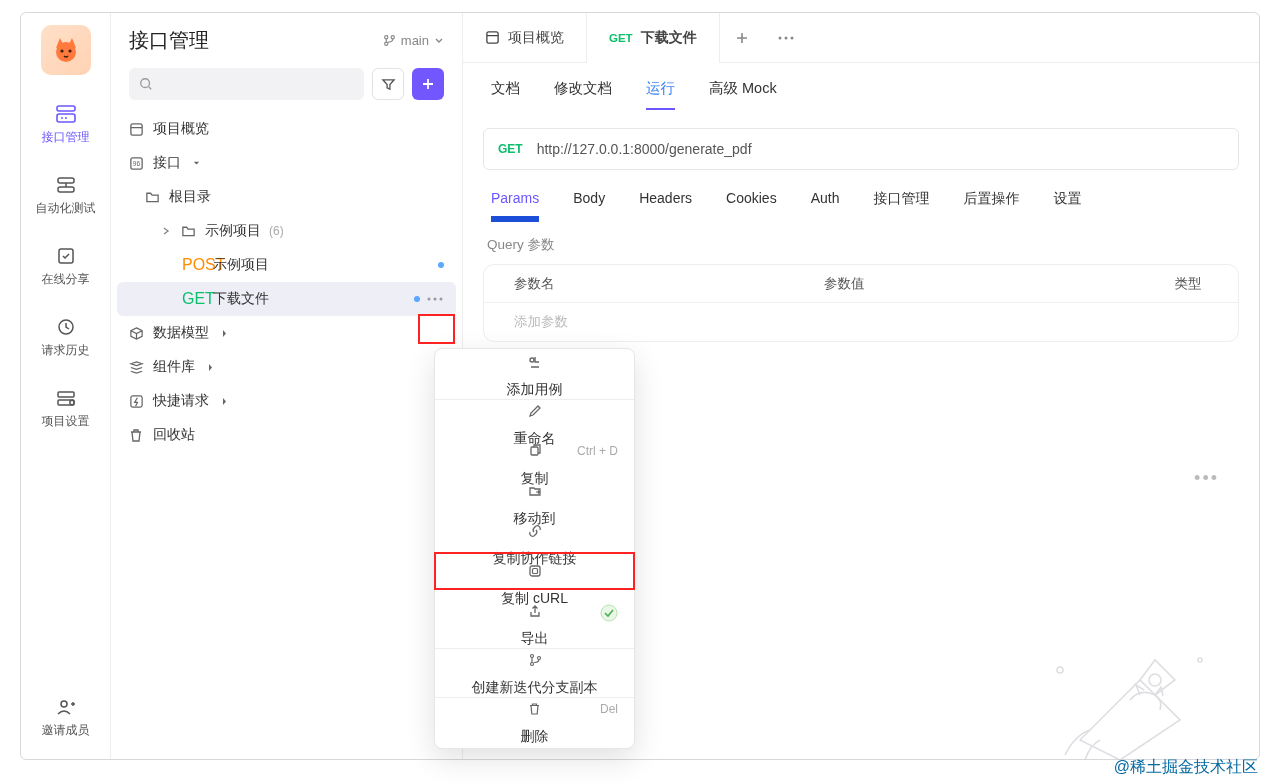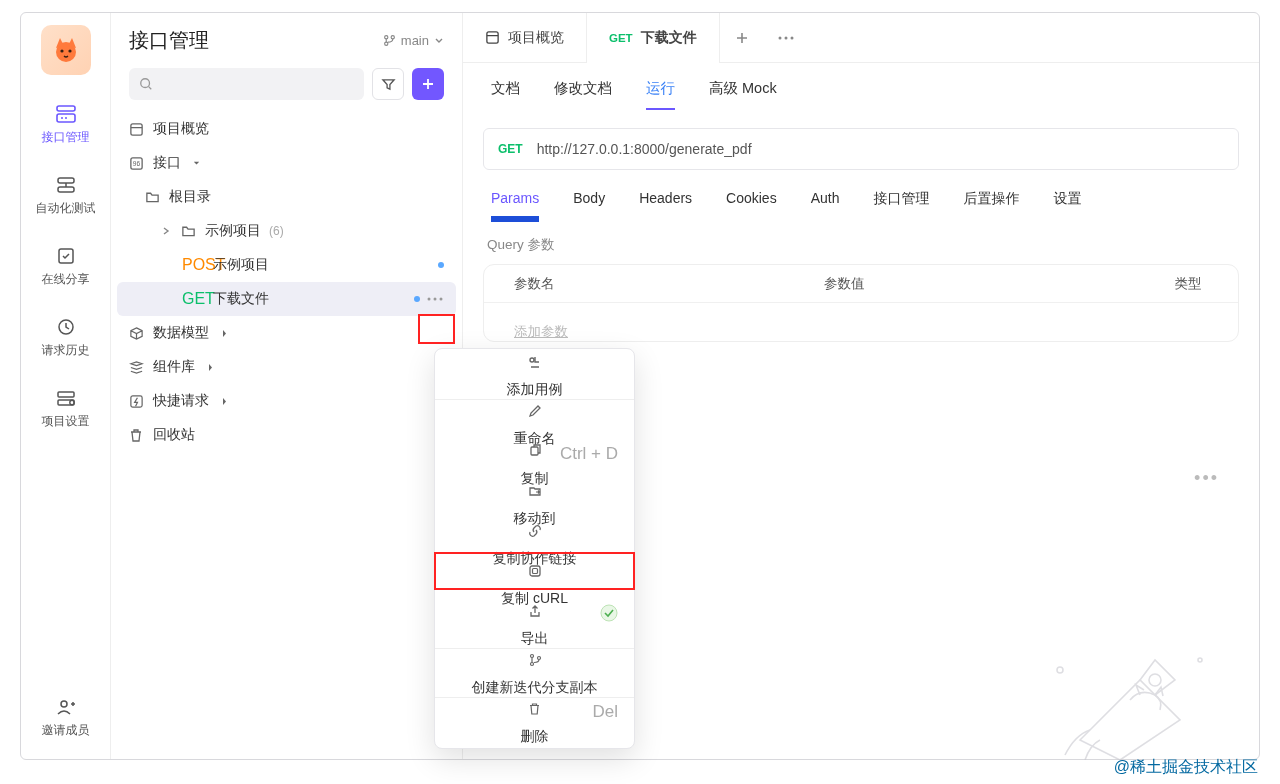"添加参数" .ptbody { align-items: flex-end -> center; text-decoration: underline -> none }
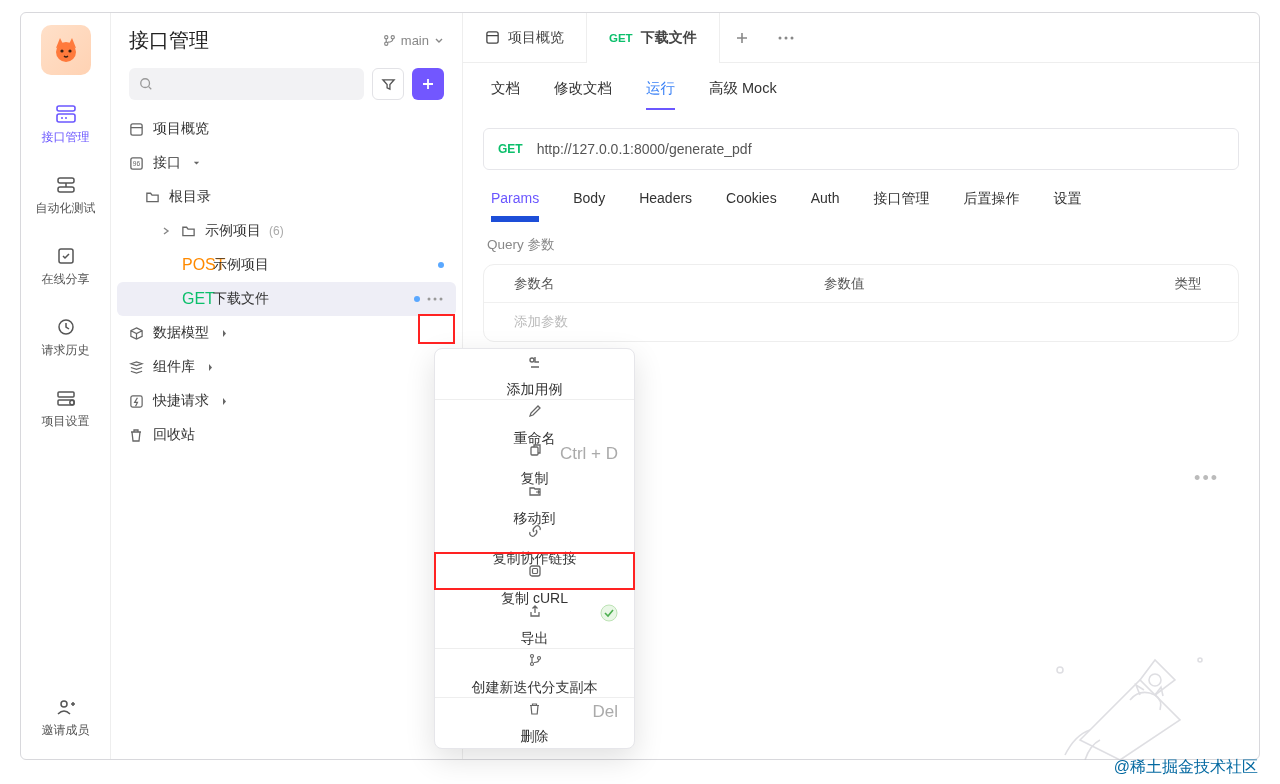"Ctrl + D" .ctxsc { font-size: 17px -> 12px }
